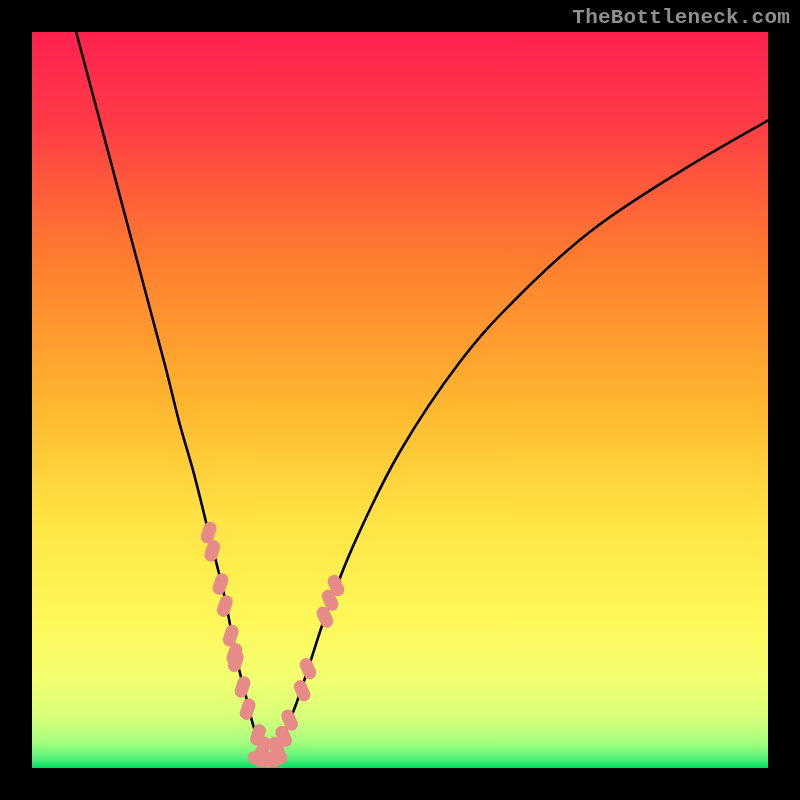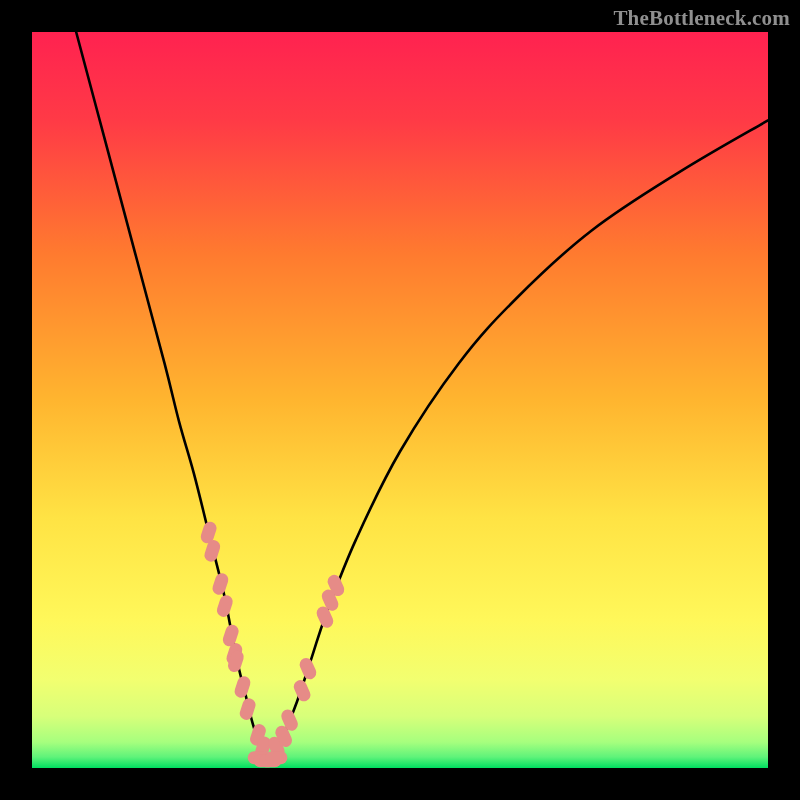"TheBottleneck.com" .watermark { font-family: Liberation Serif, serif -> Liberation Mono, monospace }
